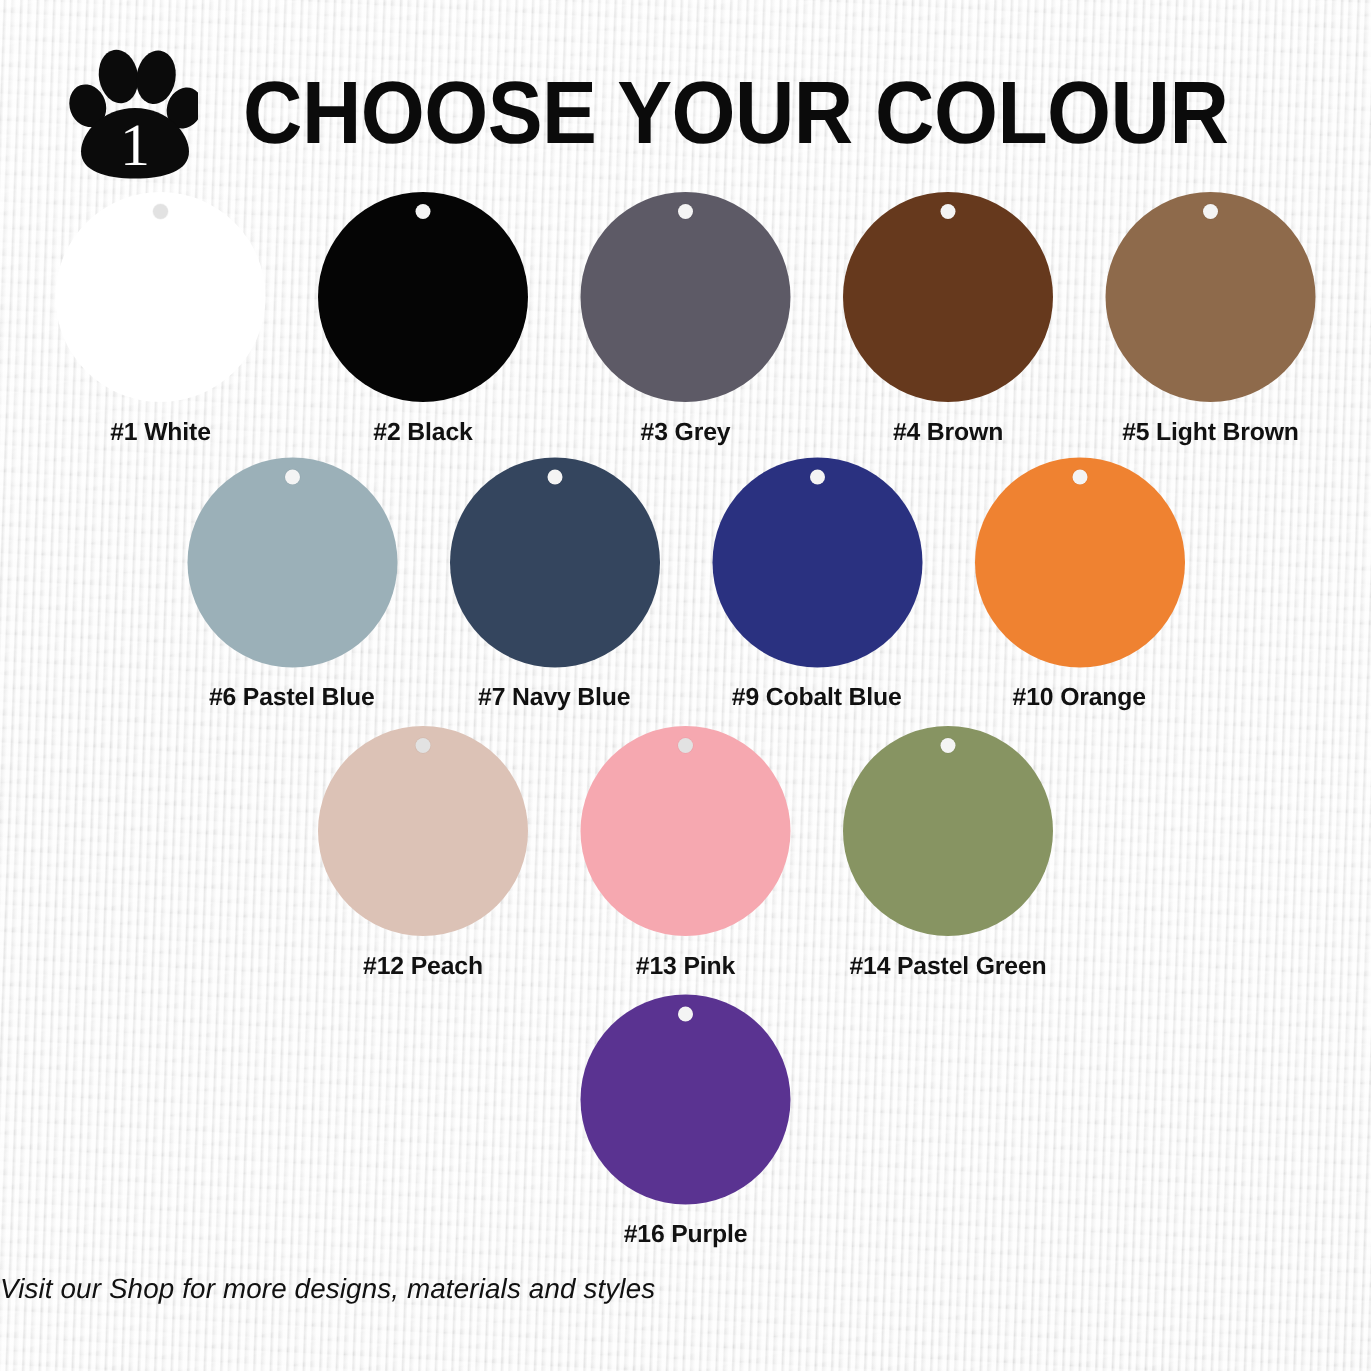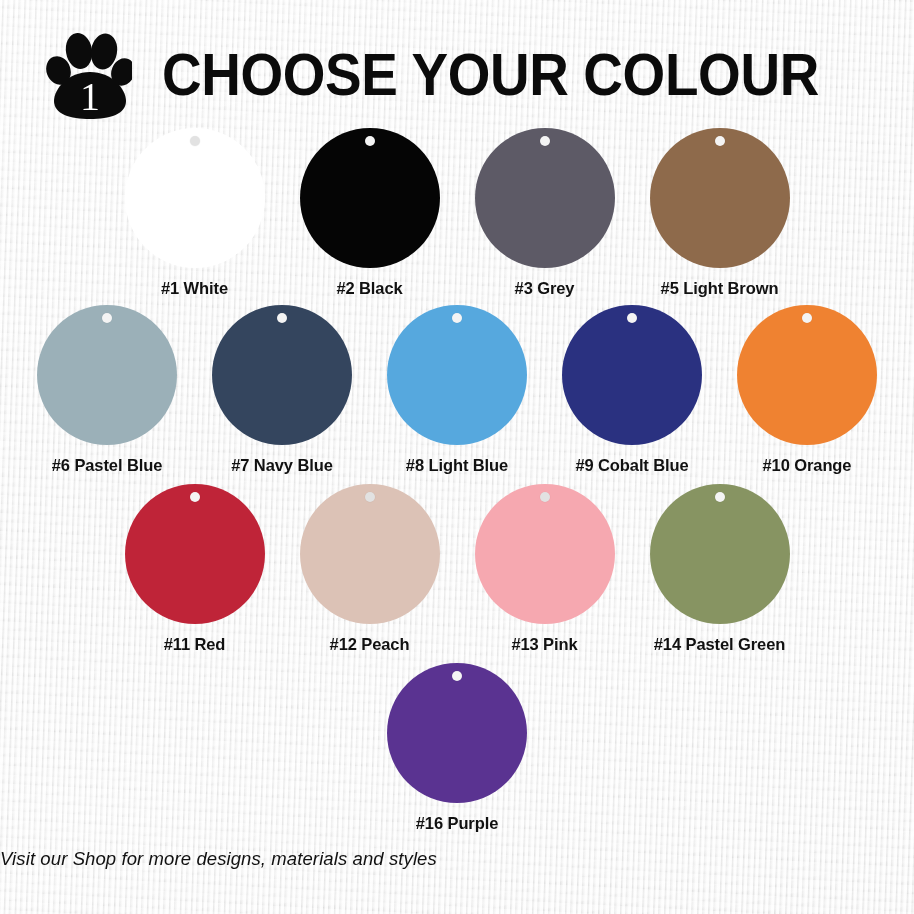"#4 Brown" div.swatch-cell { html: none -> <div> <div> <div></div> <div></div> </div> <div>#4 Brown</div> </div> }
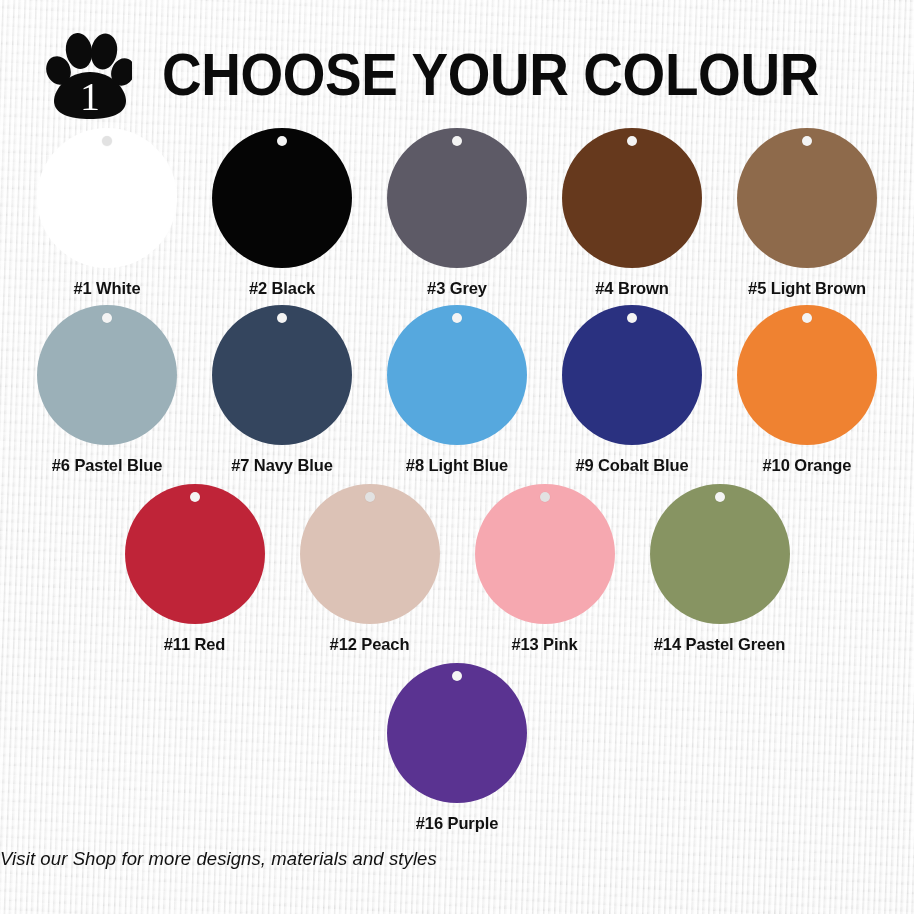"#8 Light Blue" div.swatch-cell { html: <div> <div> <div></div> <div></div> </div> <div>#8 Light Blue</div> </div> -> none }
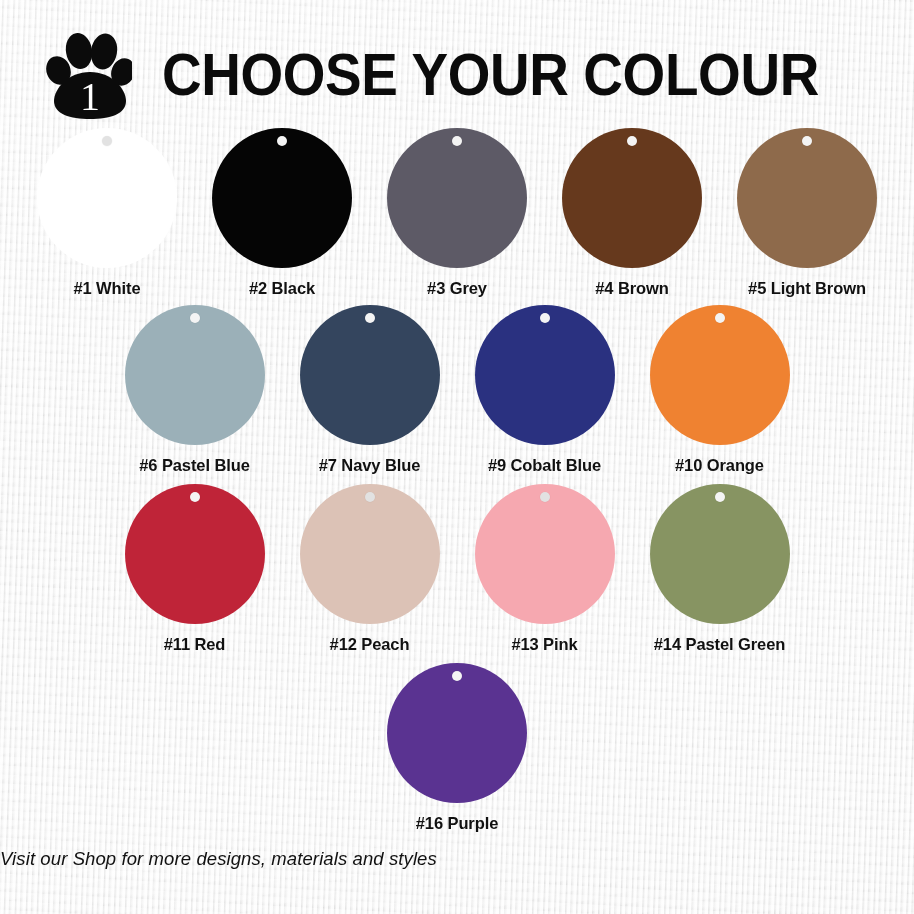"#11 Red" div.swatch-cell { html: <div> <div> <div></div> <div></div> </div> <div>#11 Red</div> </div> -> none }
